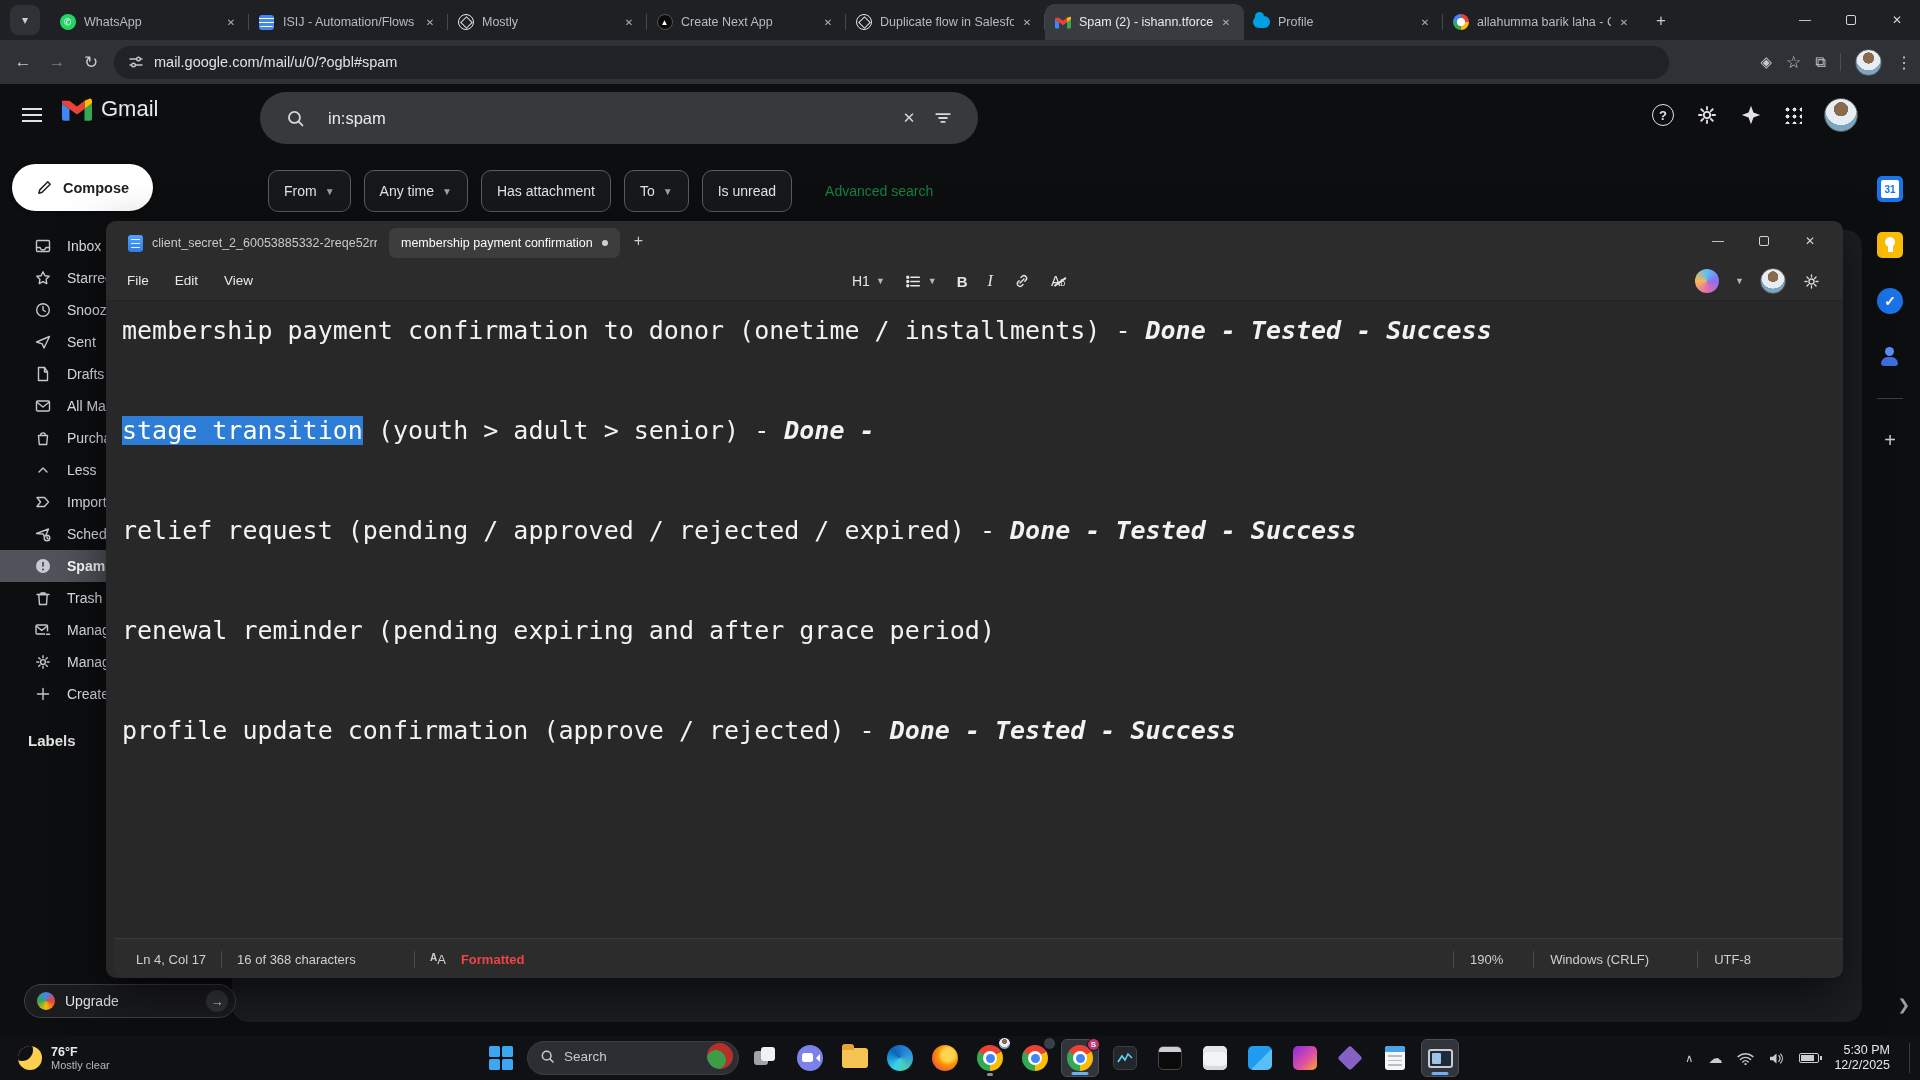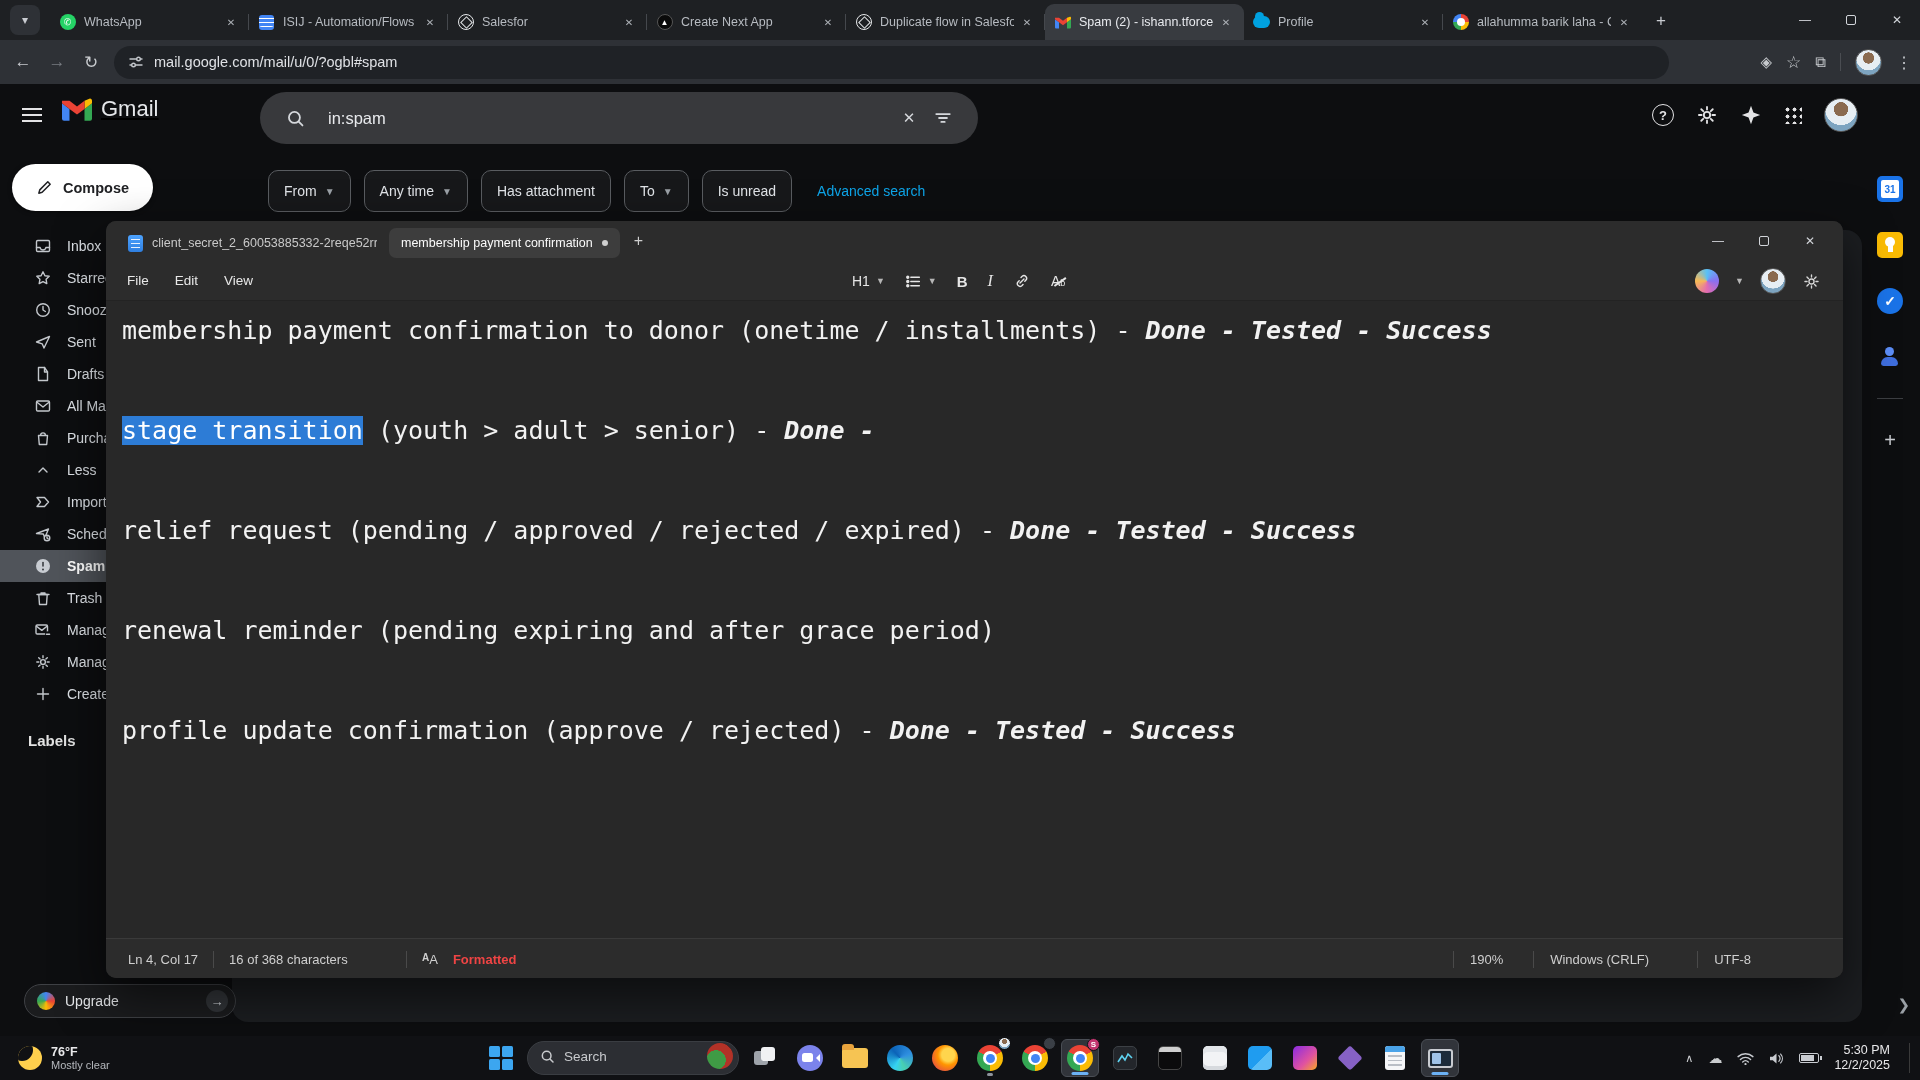"Salesfor" span.ttl { text: Salesfor -> Mostly }
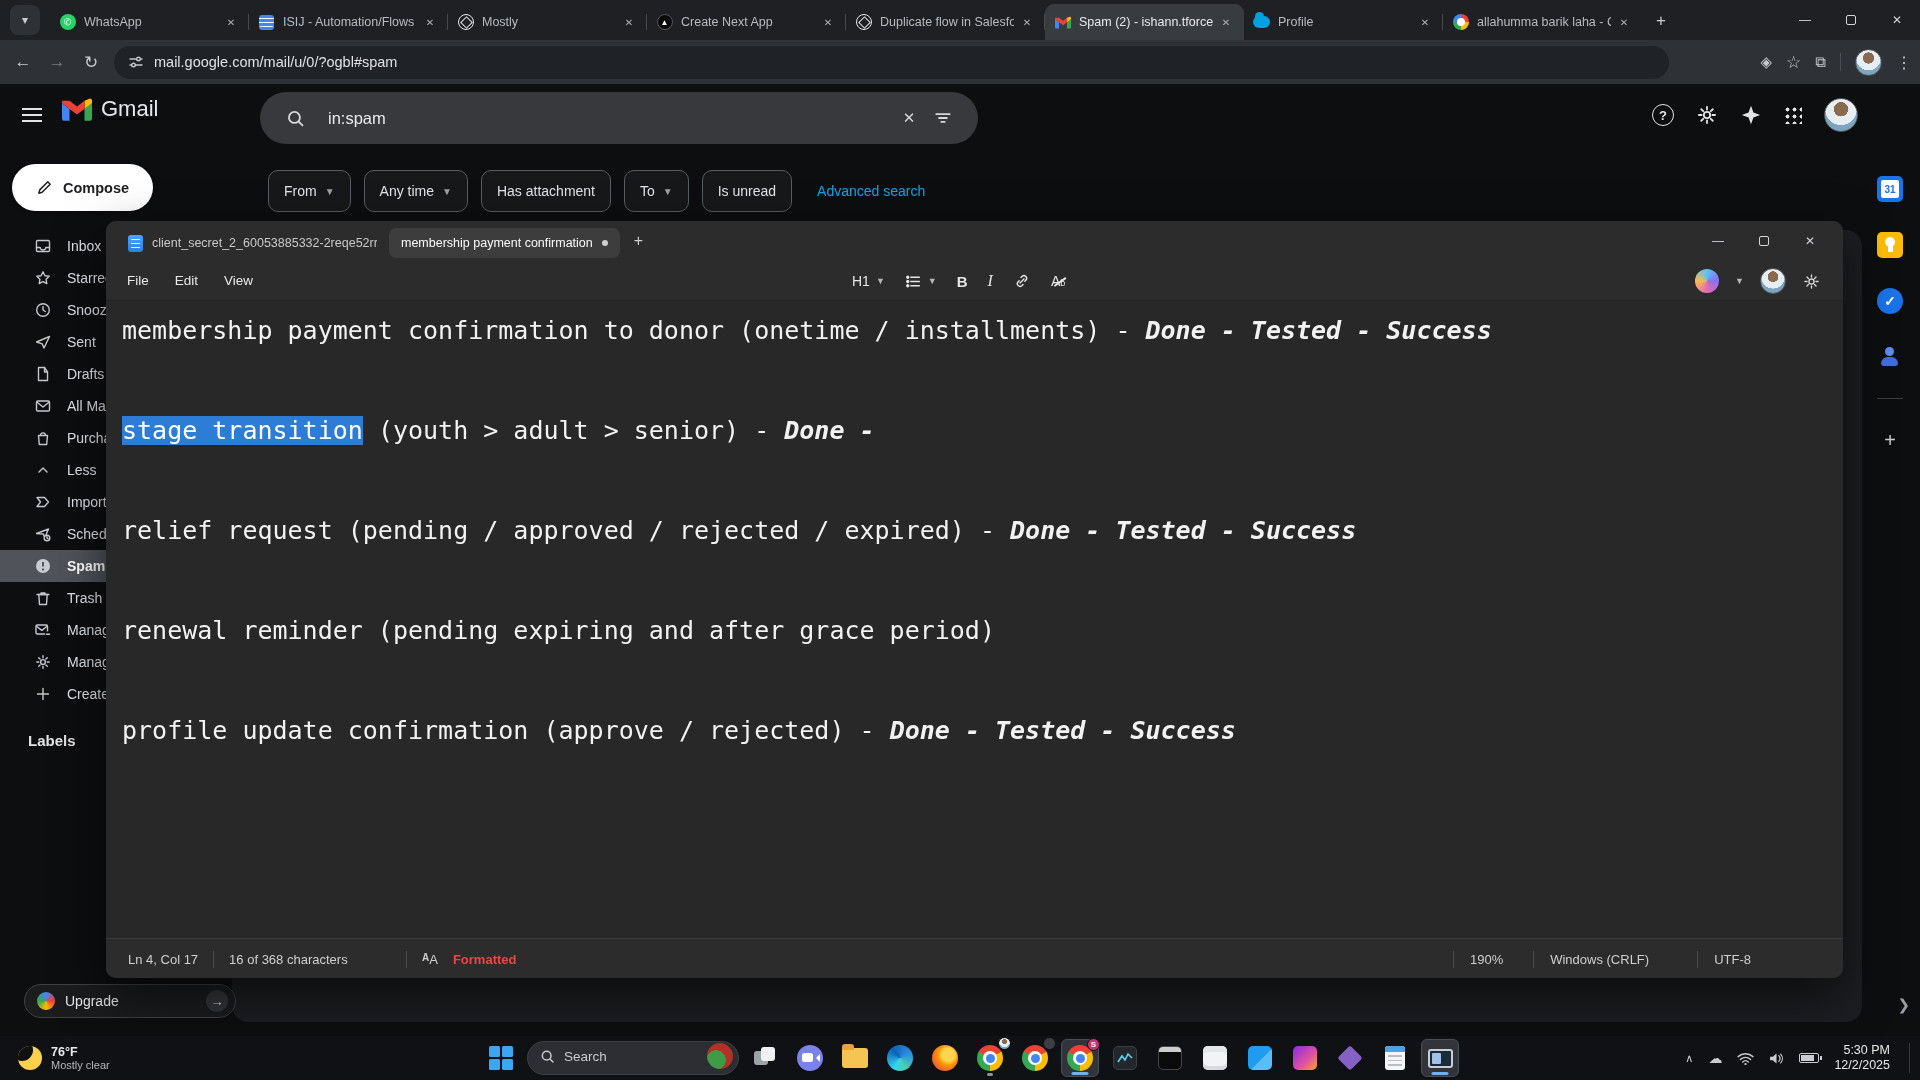"Advanced search" .advs { color: #0ea5e9 -> #15803d; margin-left: 12px -> 20px }
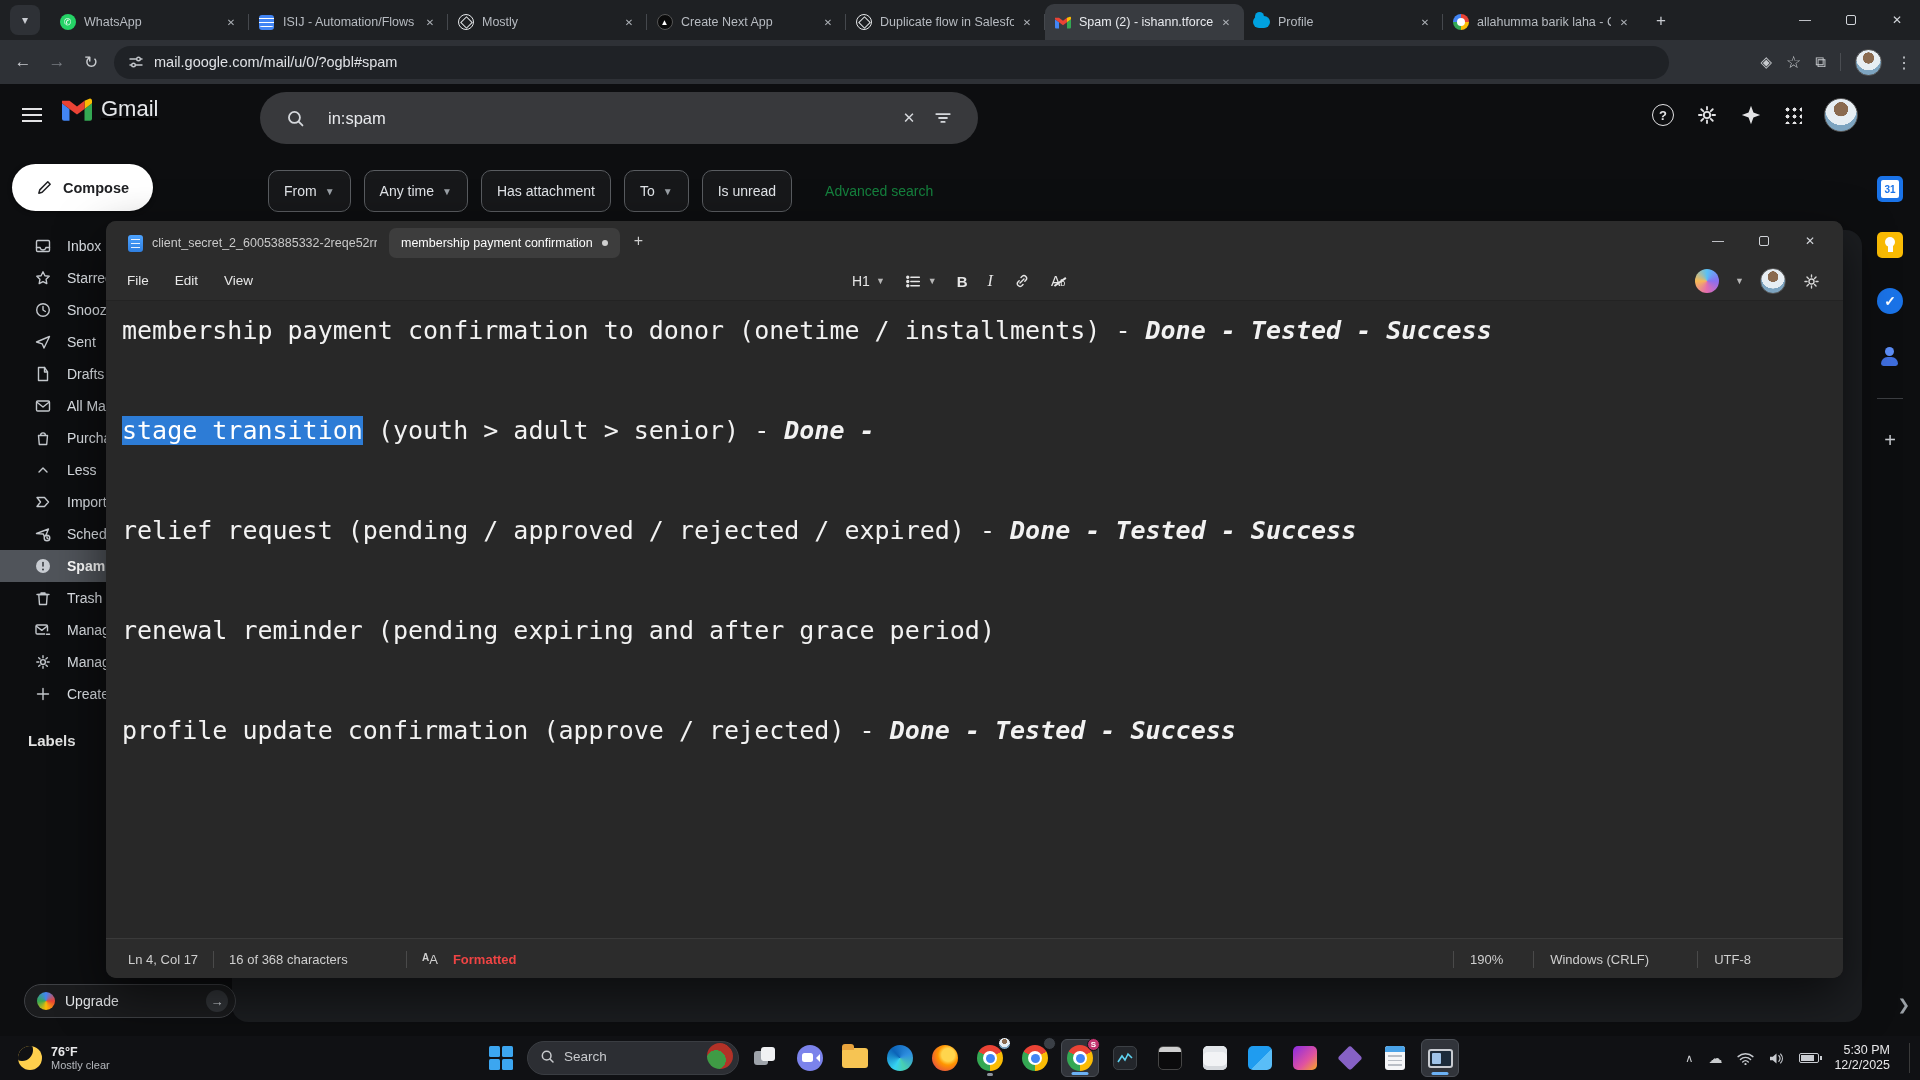"Ln 4, Col 17" .np-status { left: 0 -> 8px }
